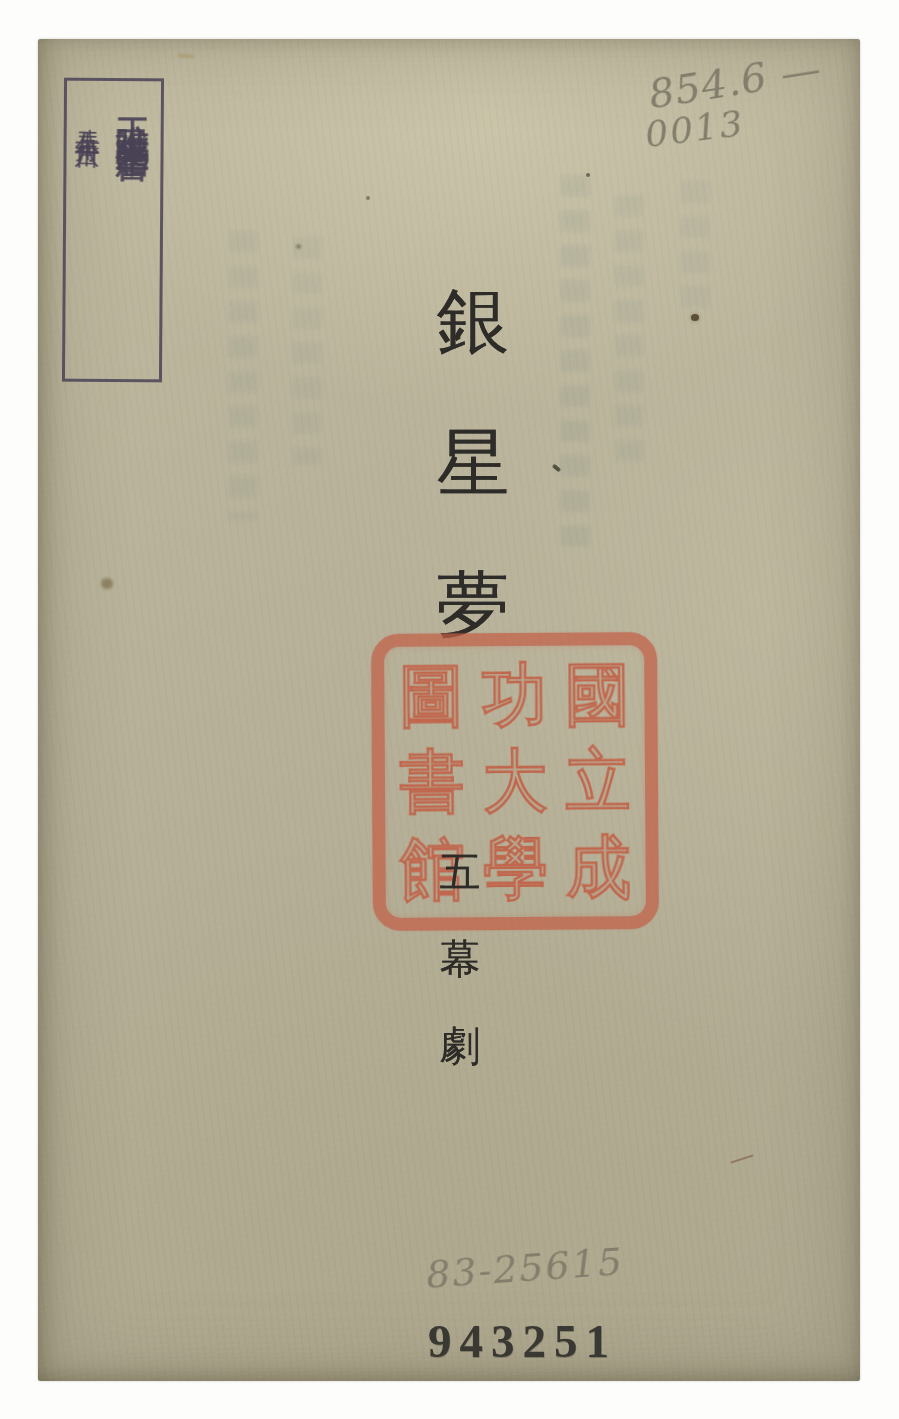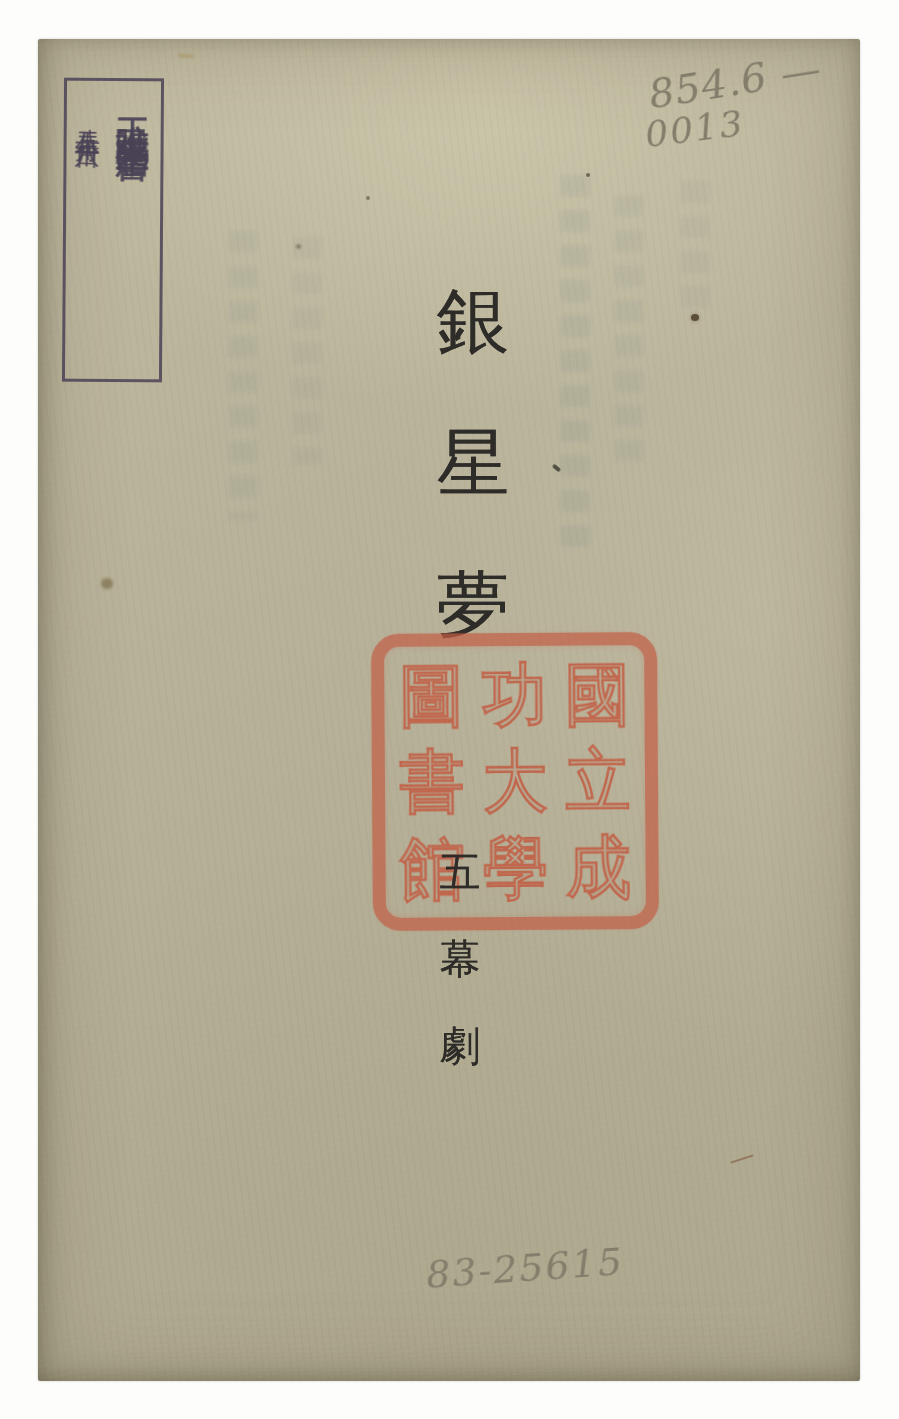"943251" div.acc-stamp { html: none -> <div>943251</div> }
